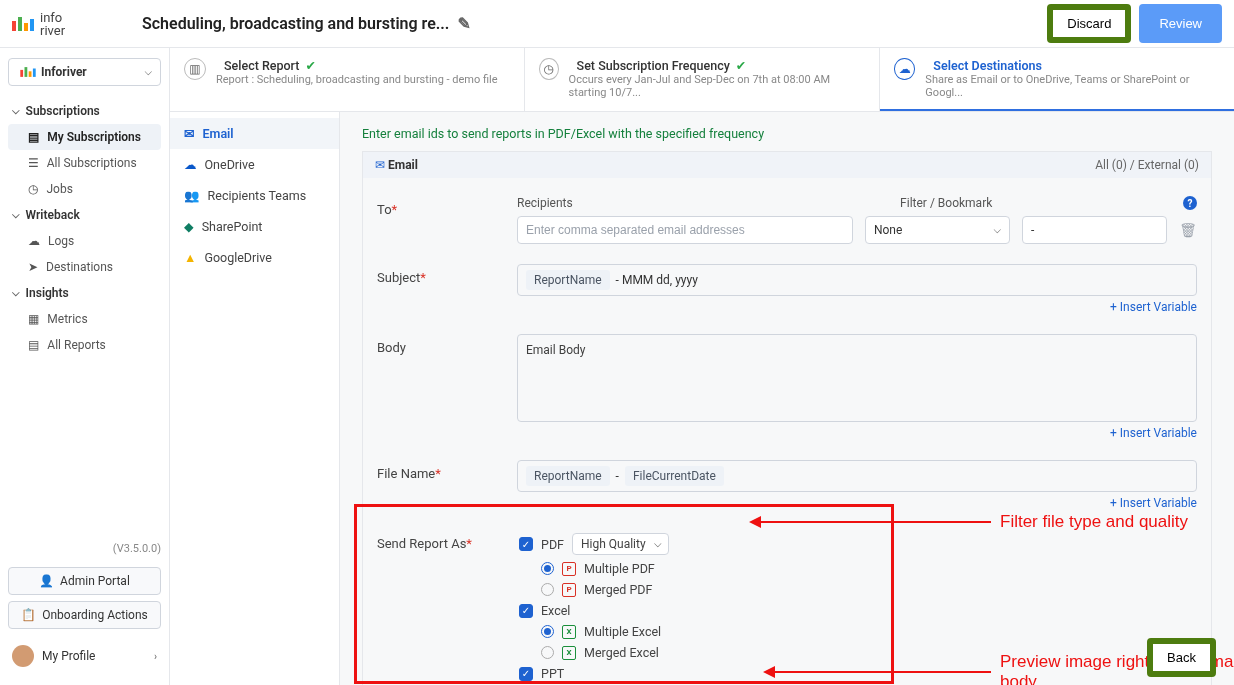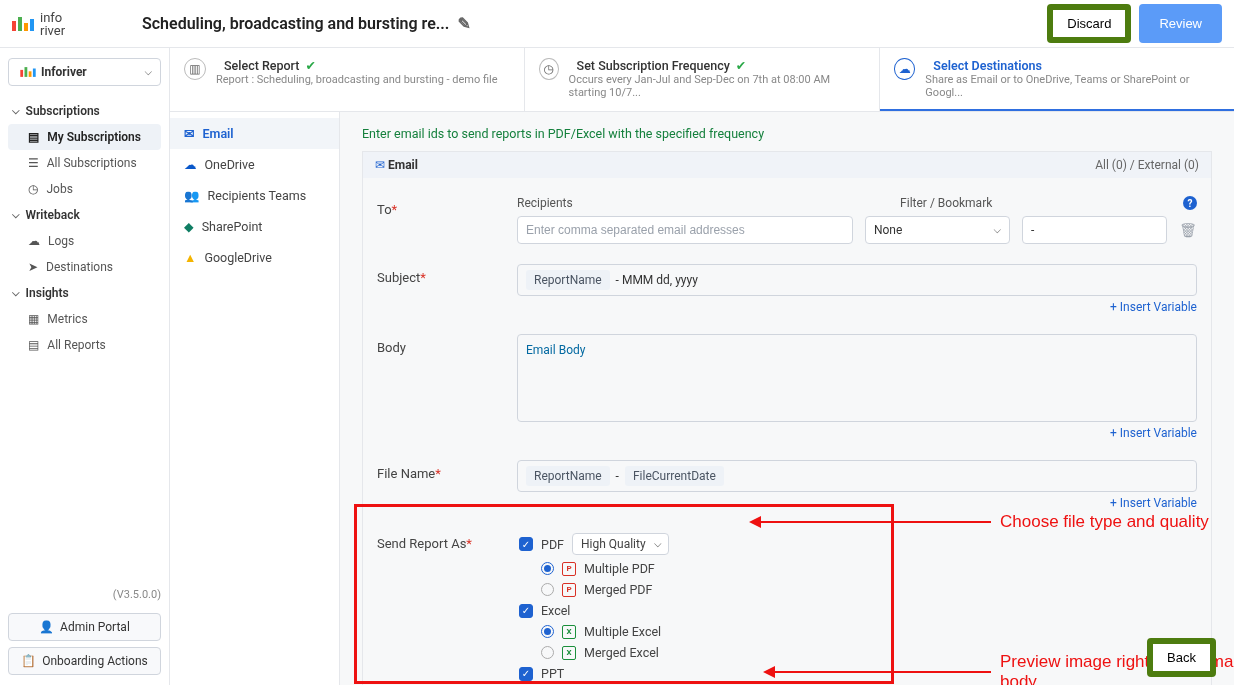"Email Body" .textarea { color: #0369a1 -> #404040 }
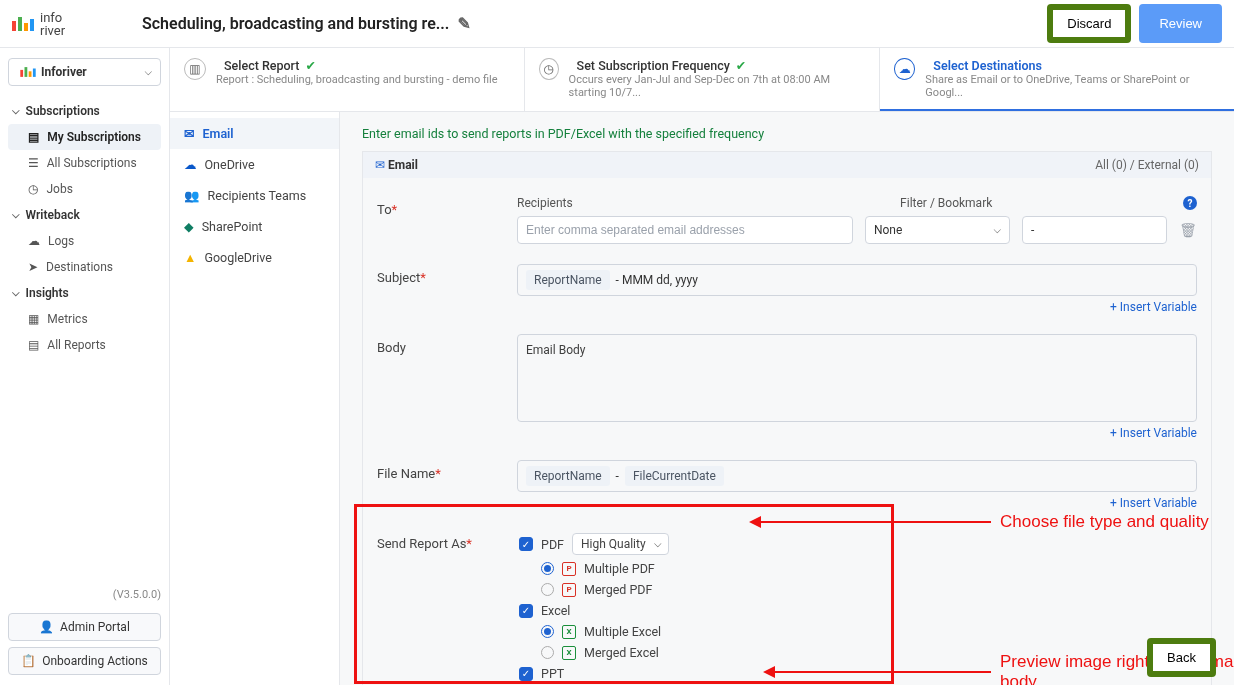"Choose file type and quality" div.ann-text { text: Choose -> Filter }
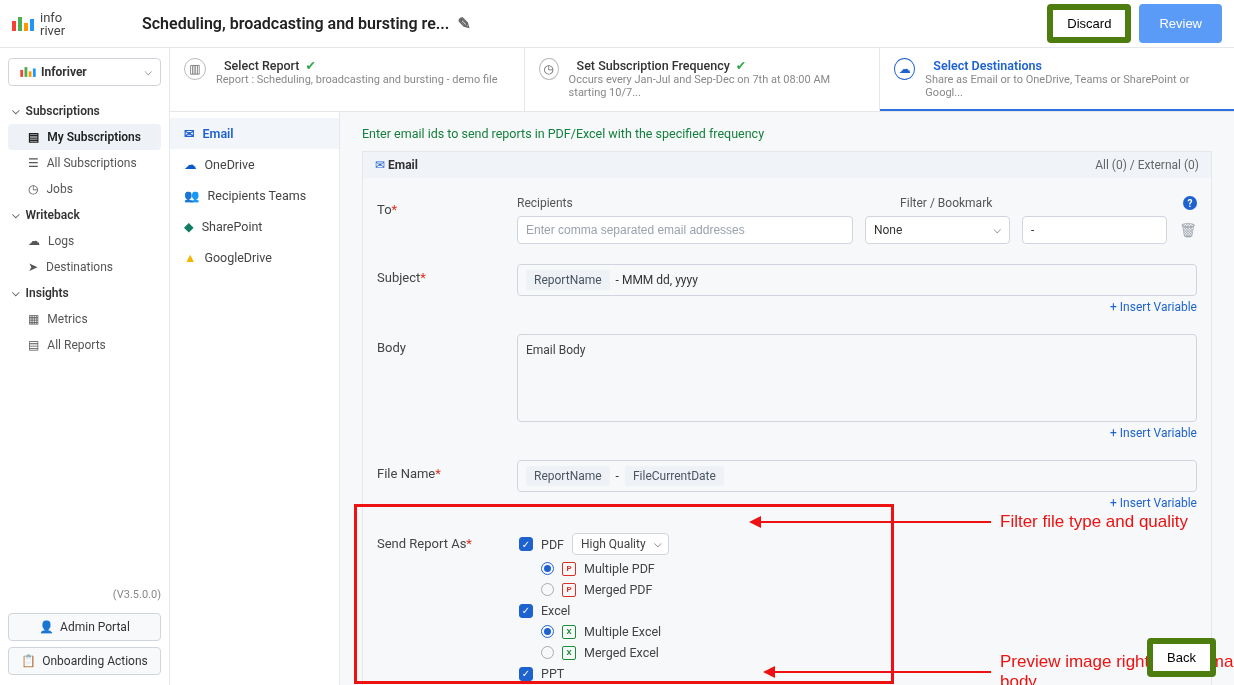"My Profile" div.profile-row { html: none -> <div> <span> <span></span> <span>My Profile</span> </span> <span>›</span> </div> }
